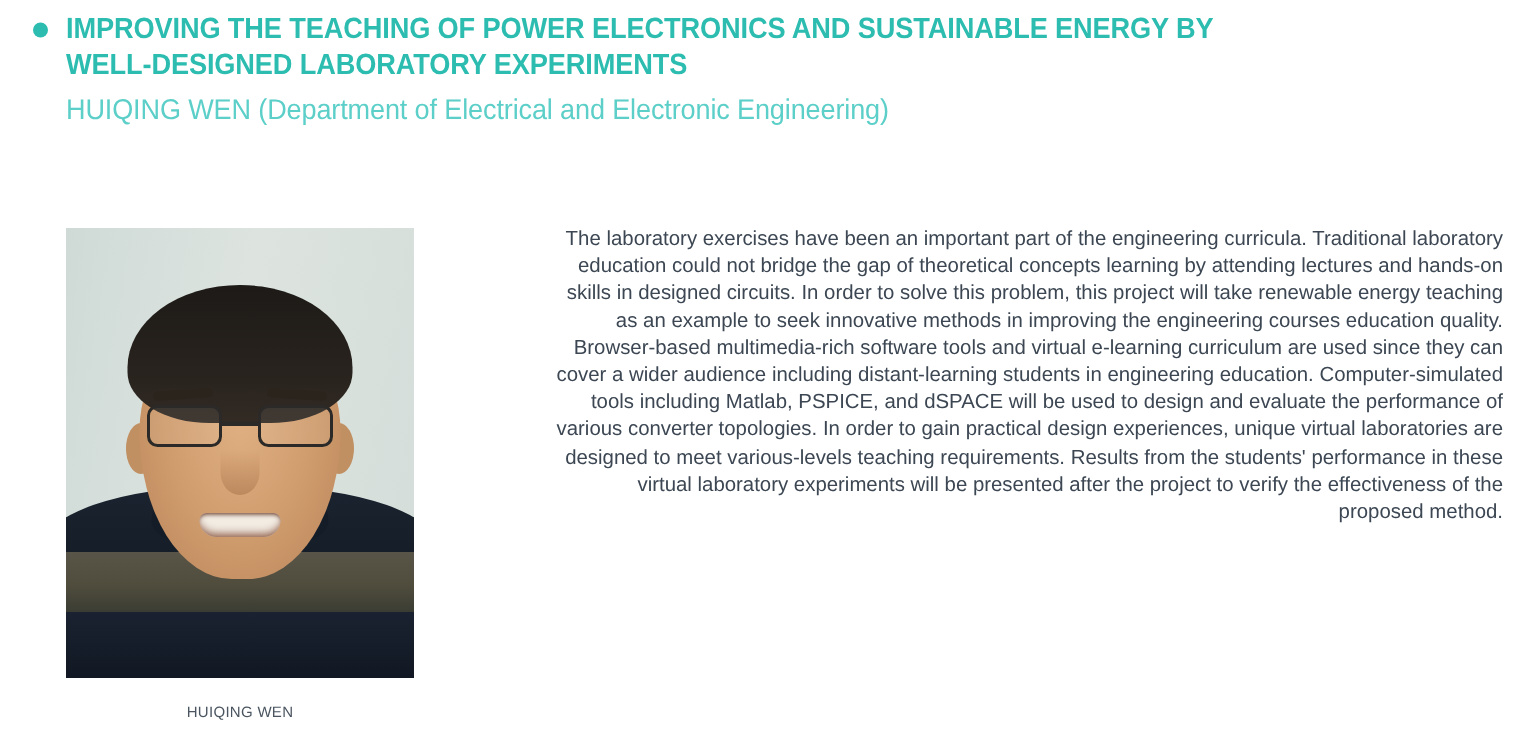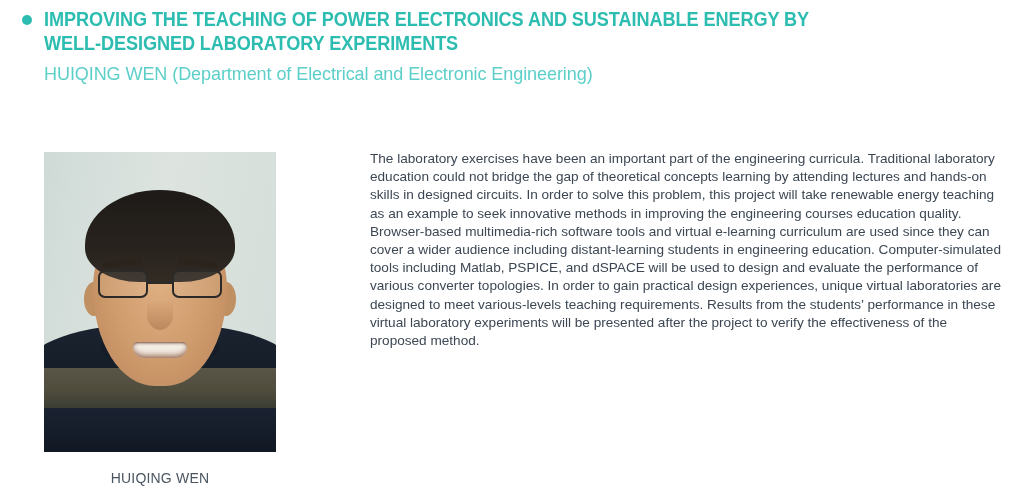"The laboratory exercises have been" .abstract { text-align: left -> right }
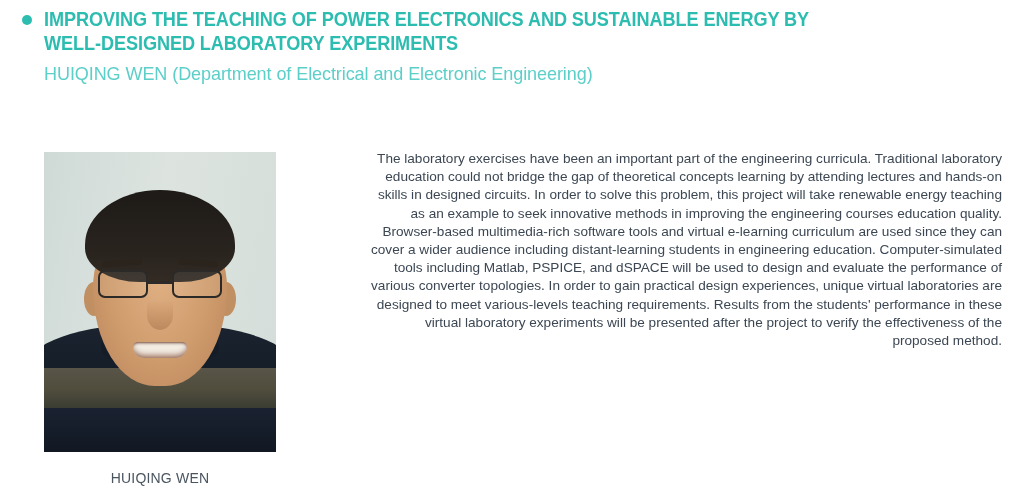"HUIQING WEN" .photo-caption { font-size: 14px -> 10px }
